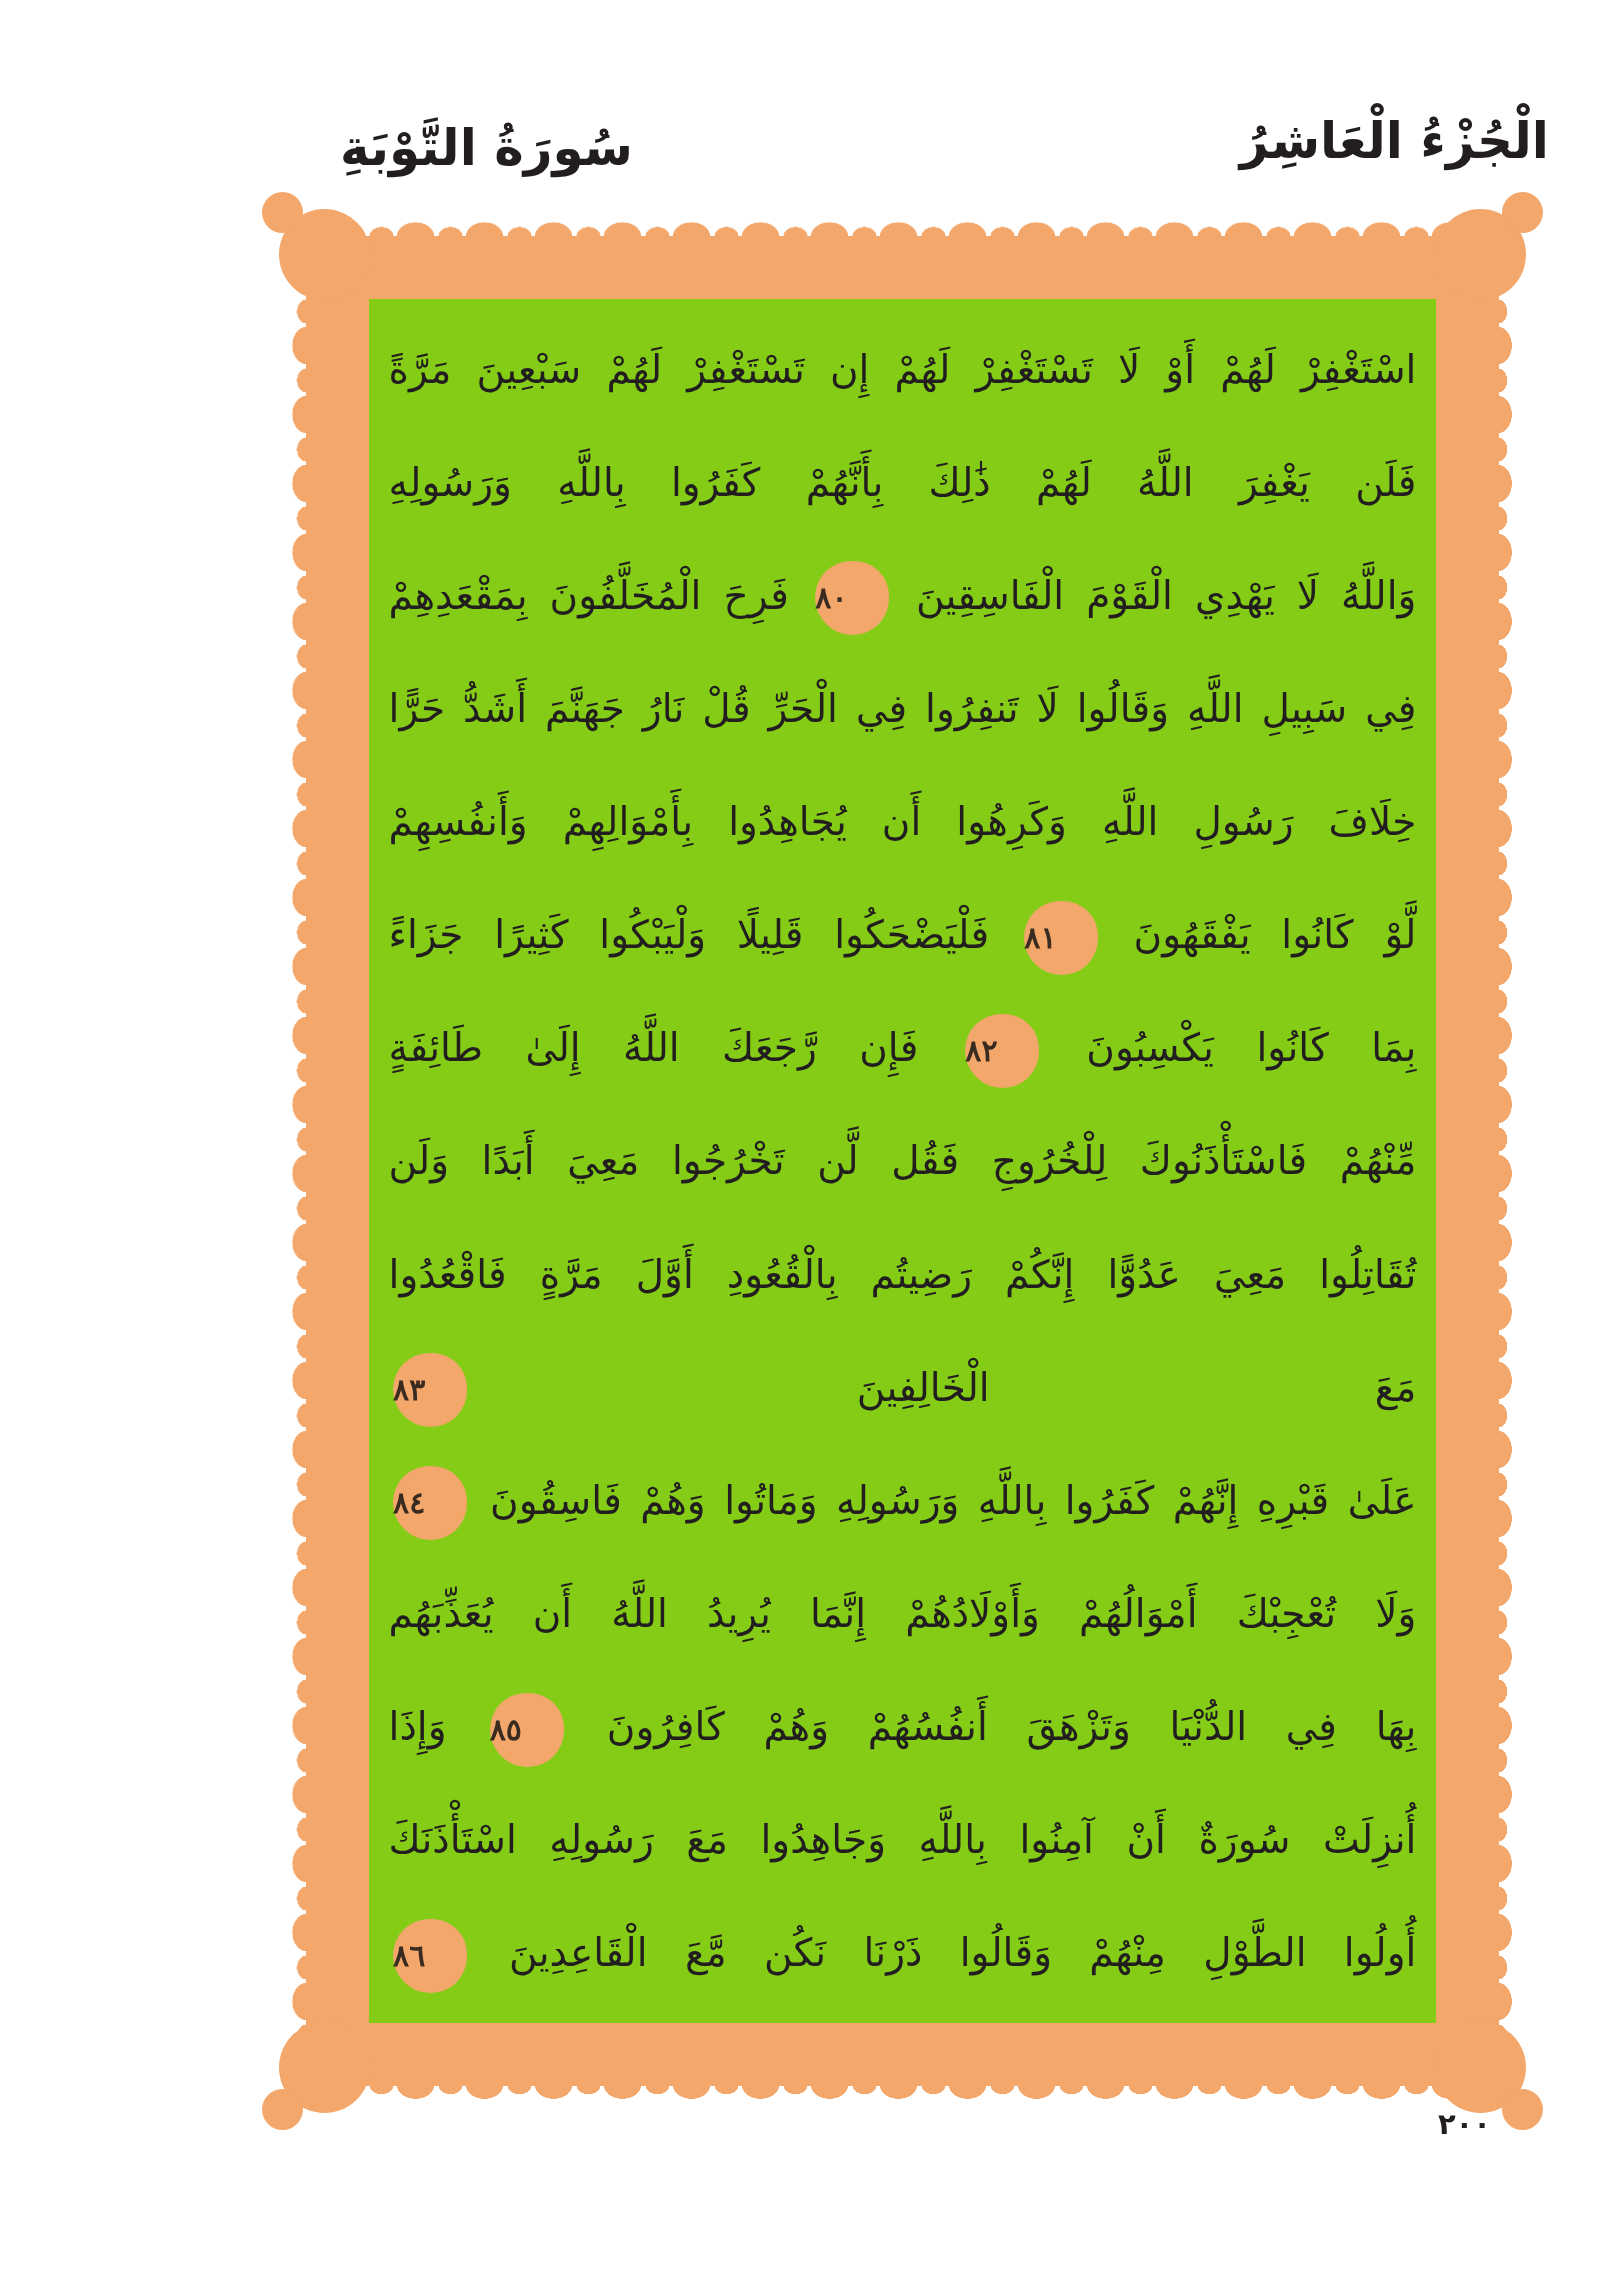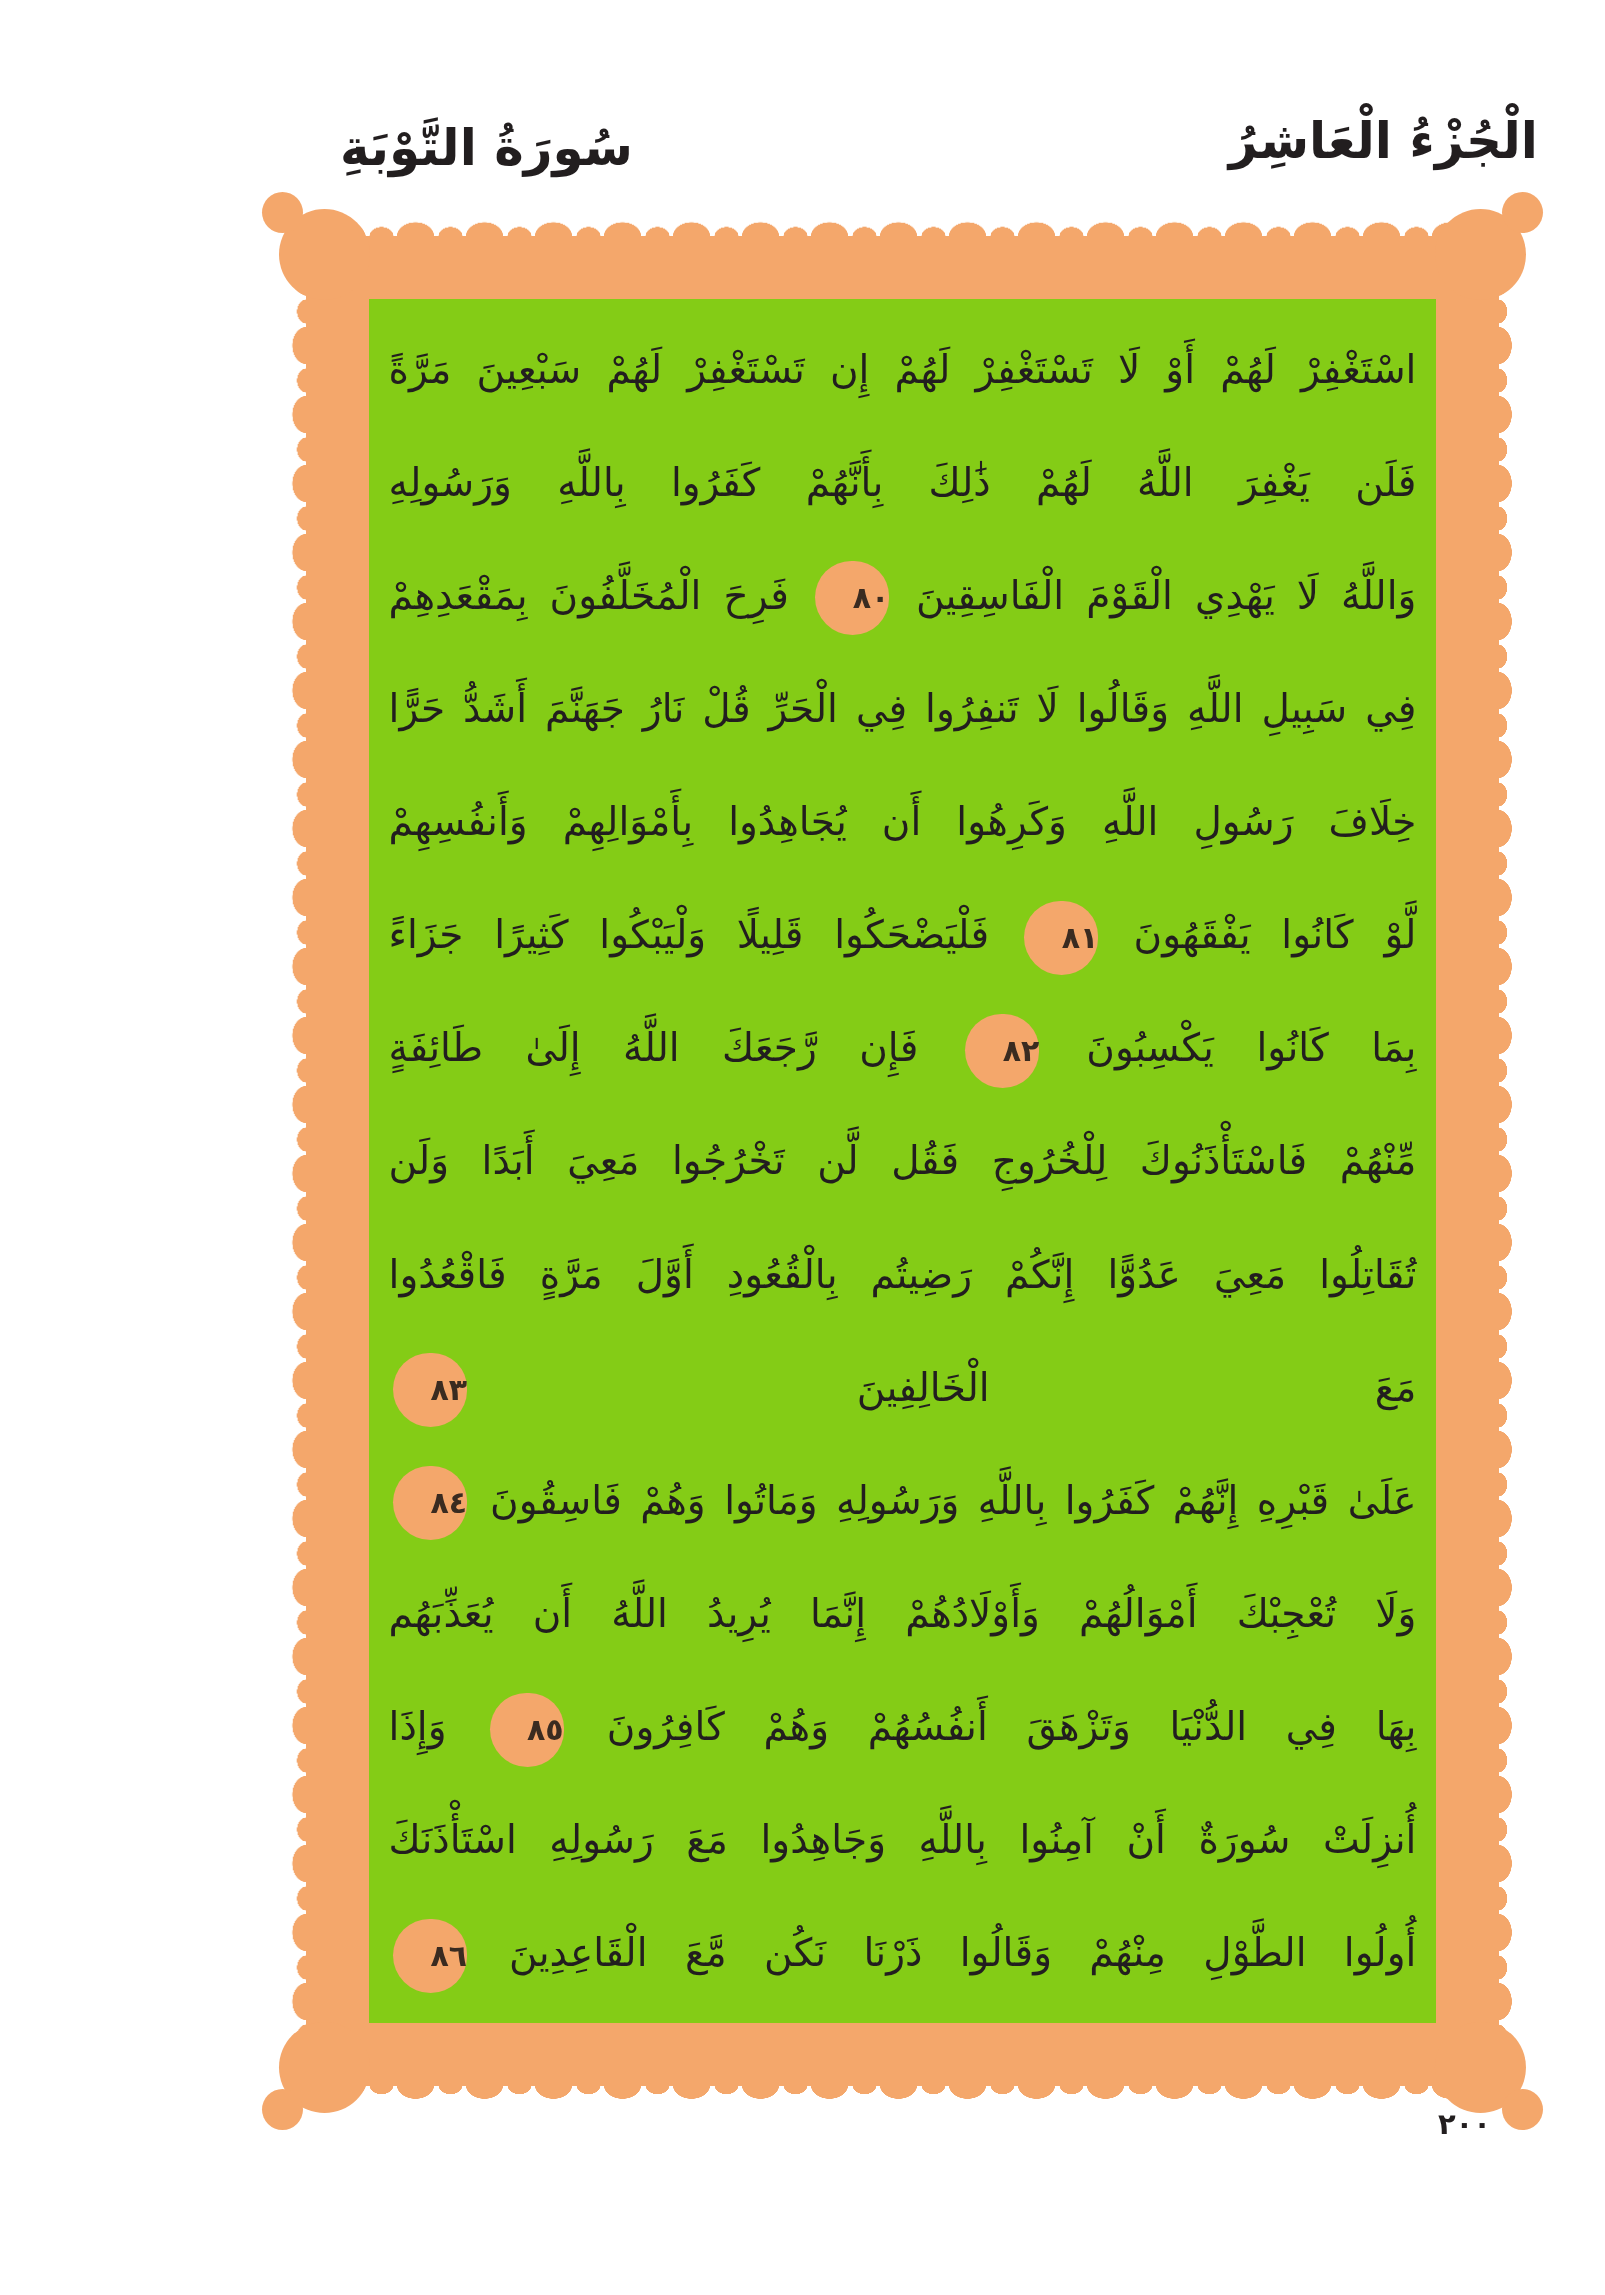"الْجُزْءُ الْعَاشِرُ" .head-juz { right: 67px -> 56px }
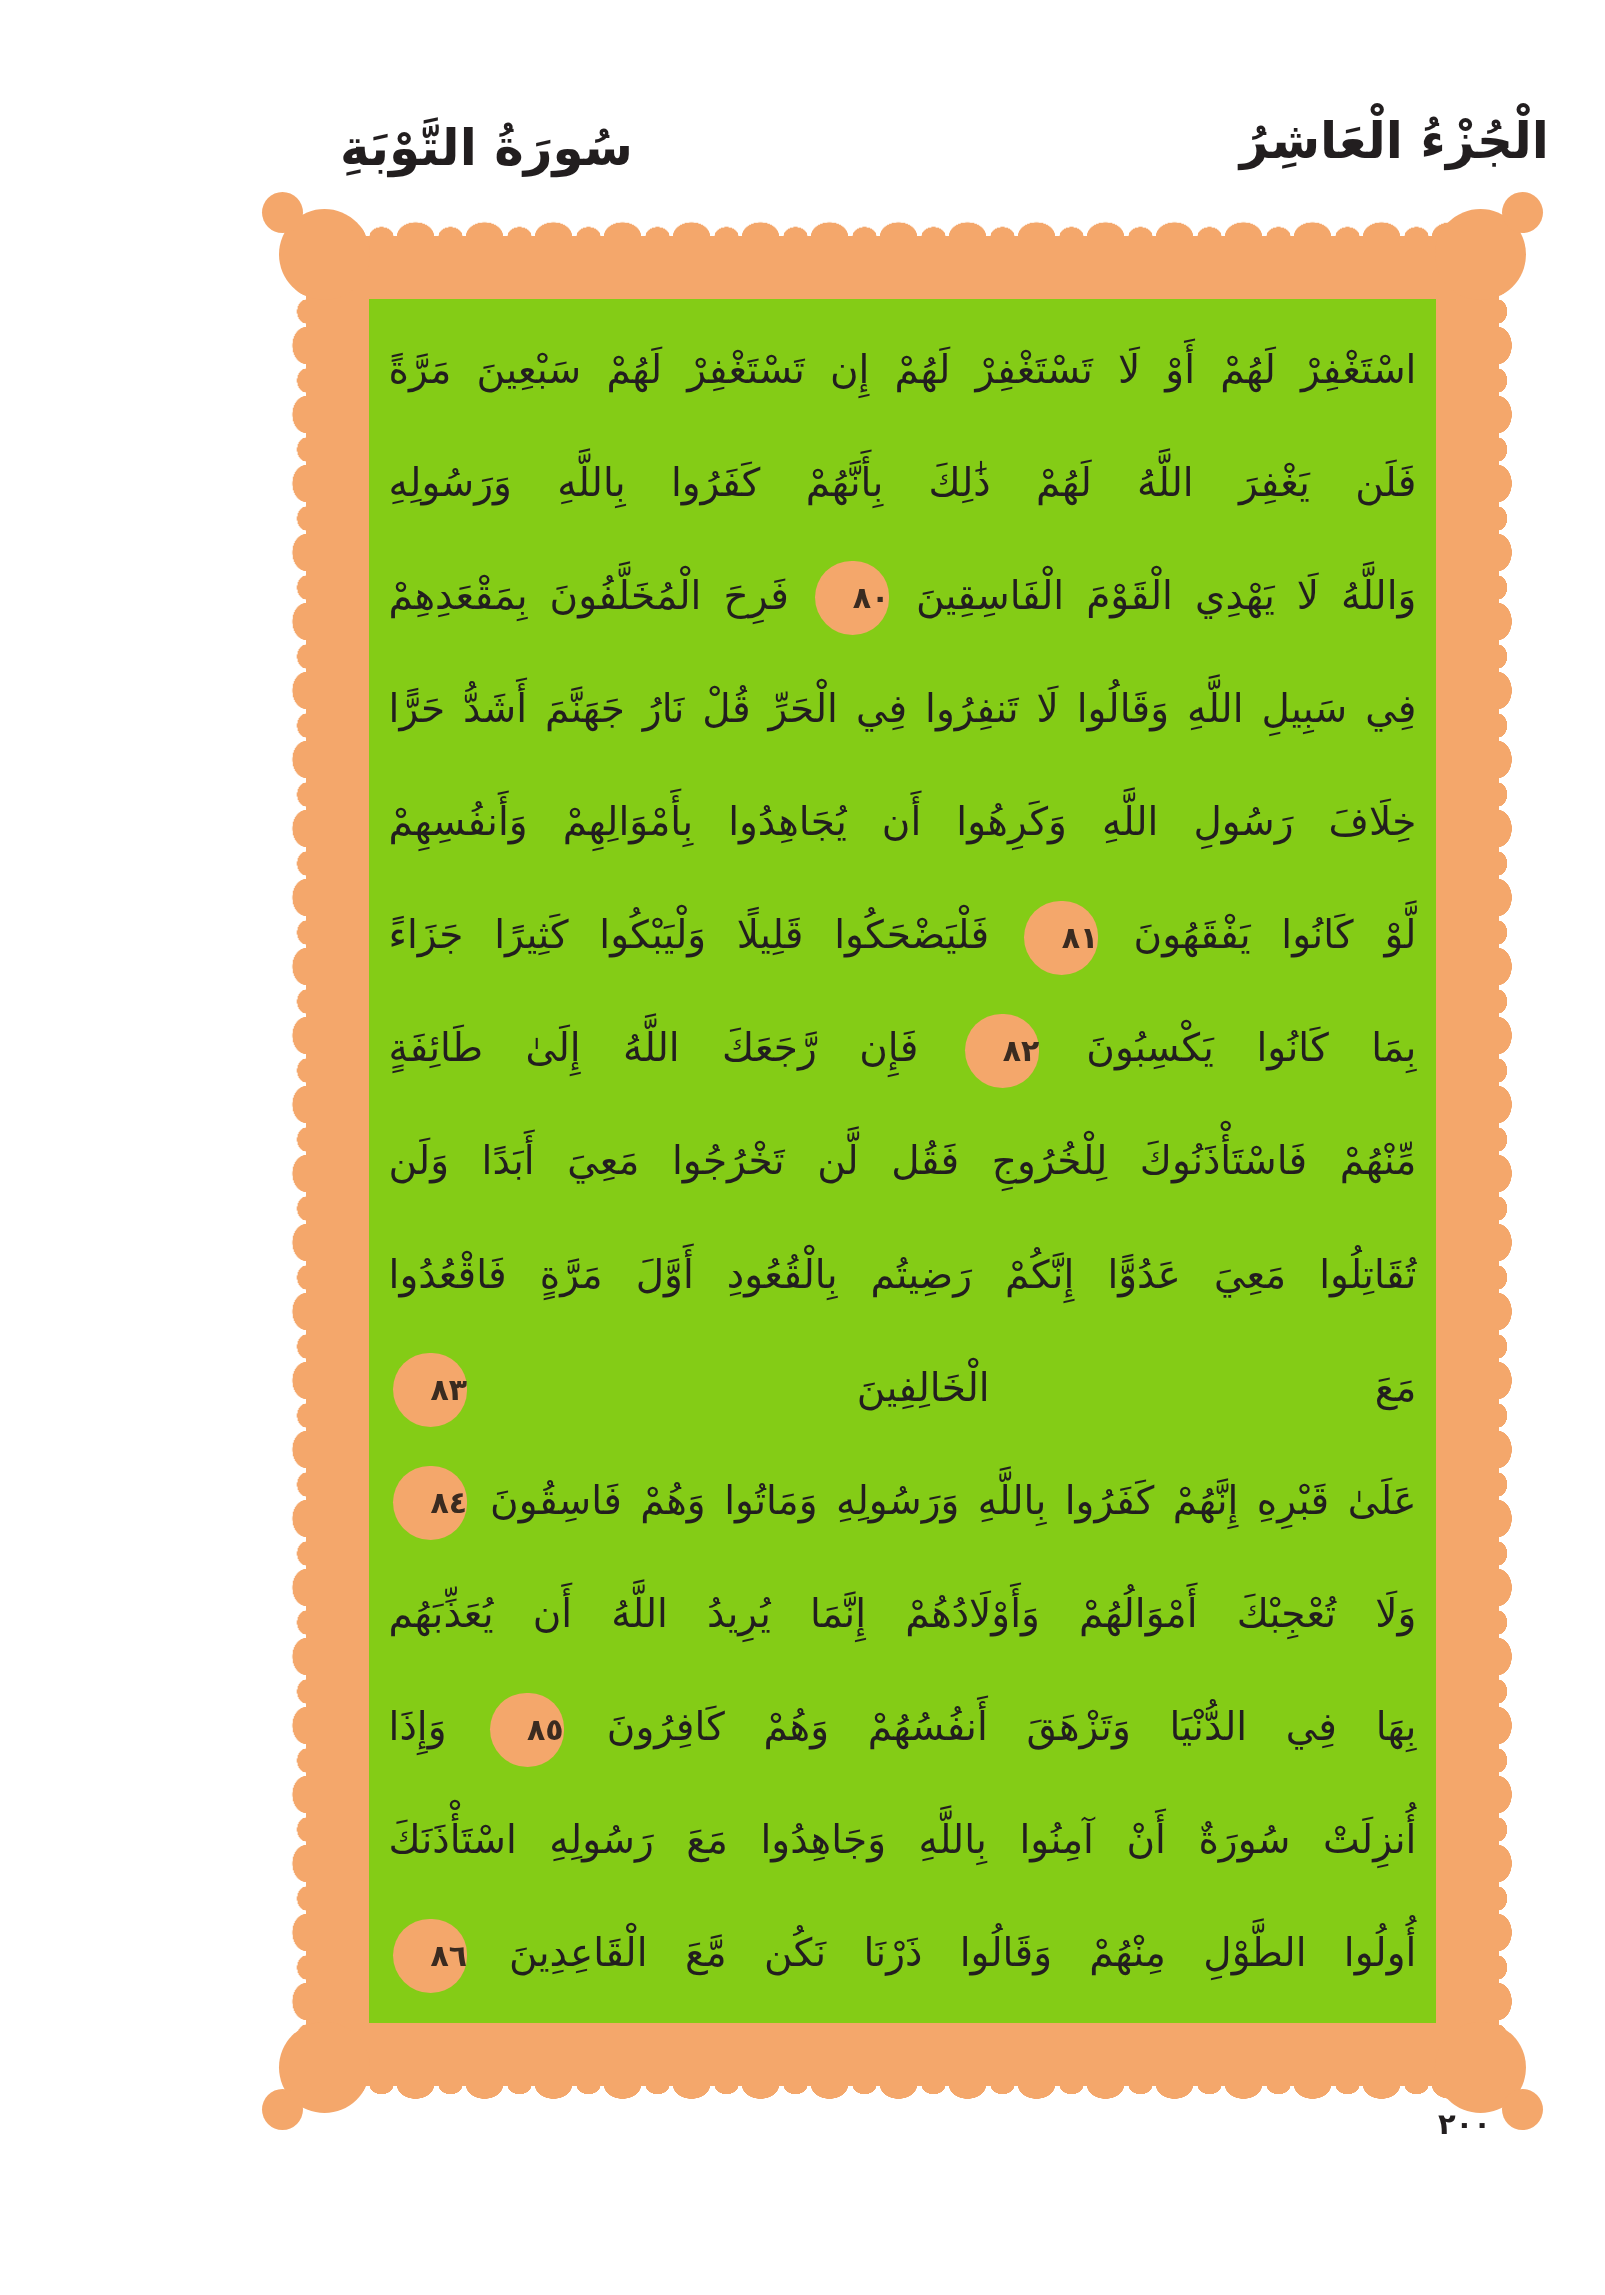"٨٠" .verse-marker { font-family: none -> Liberation Serif, serif; justify-content: flex-start -> flex-end }
